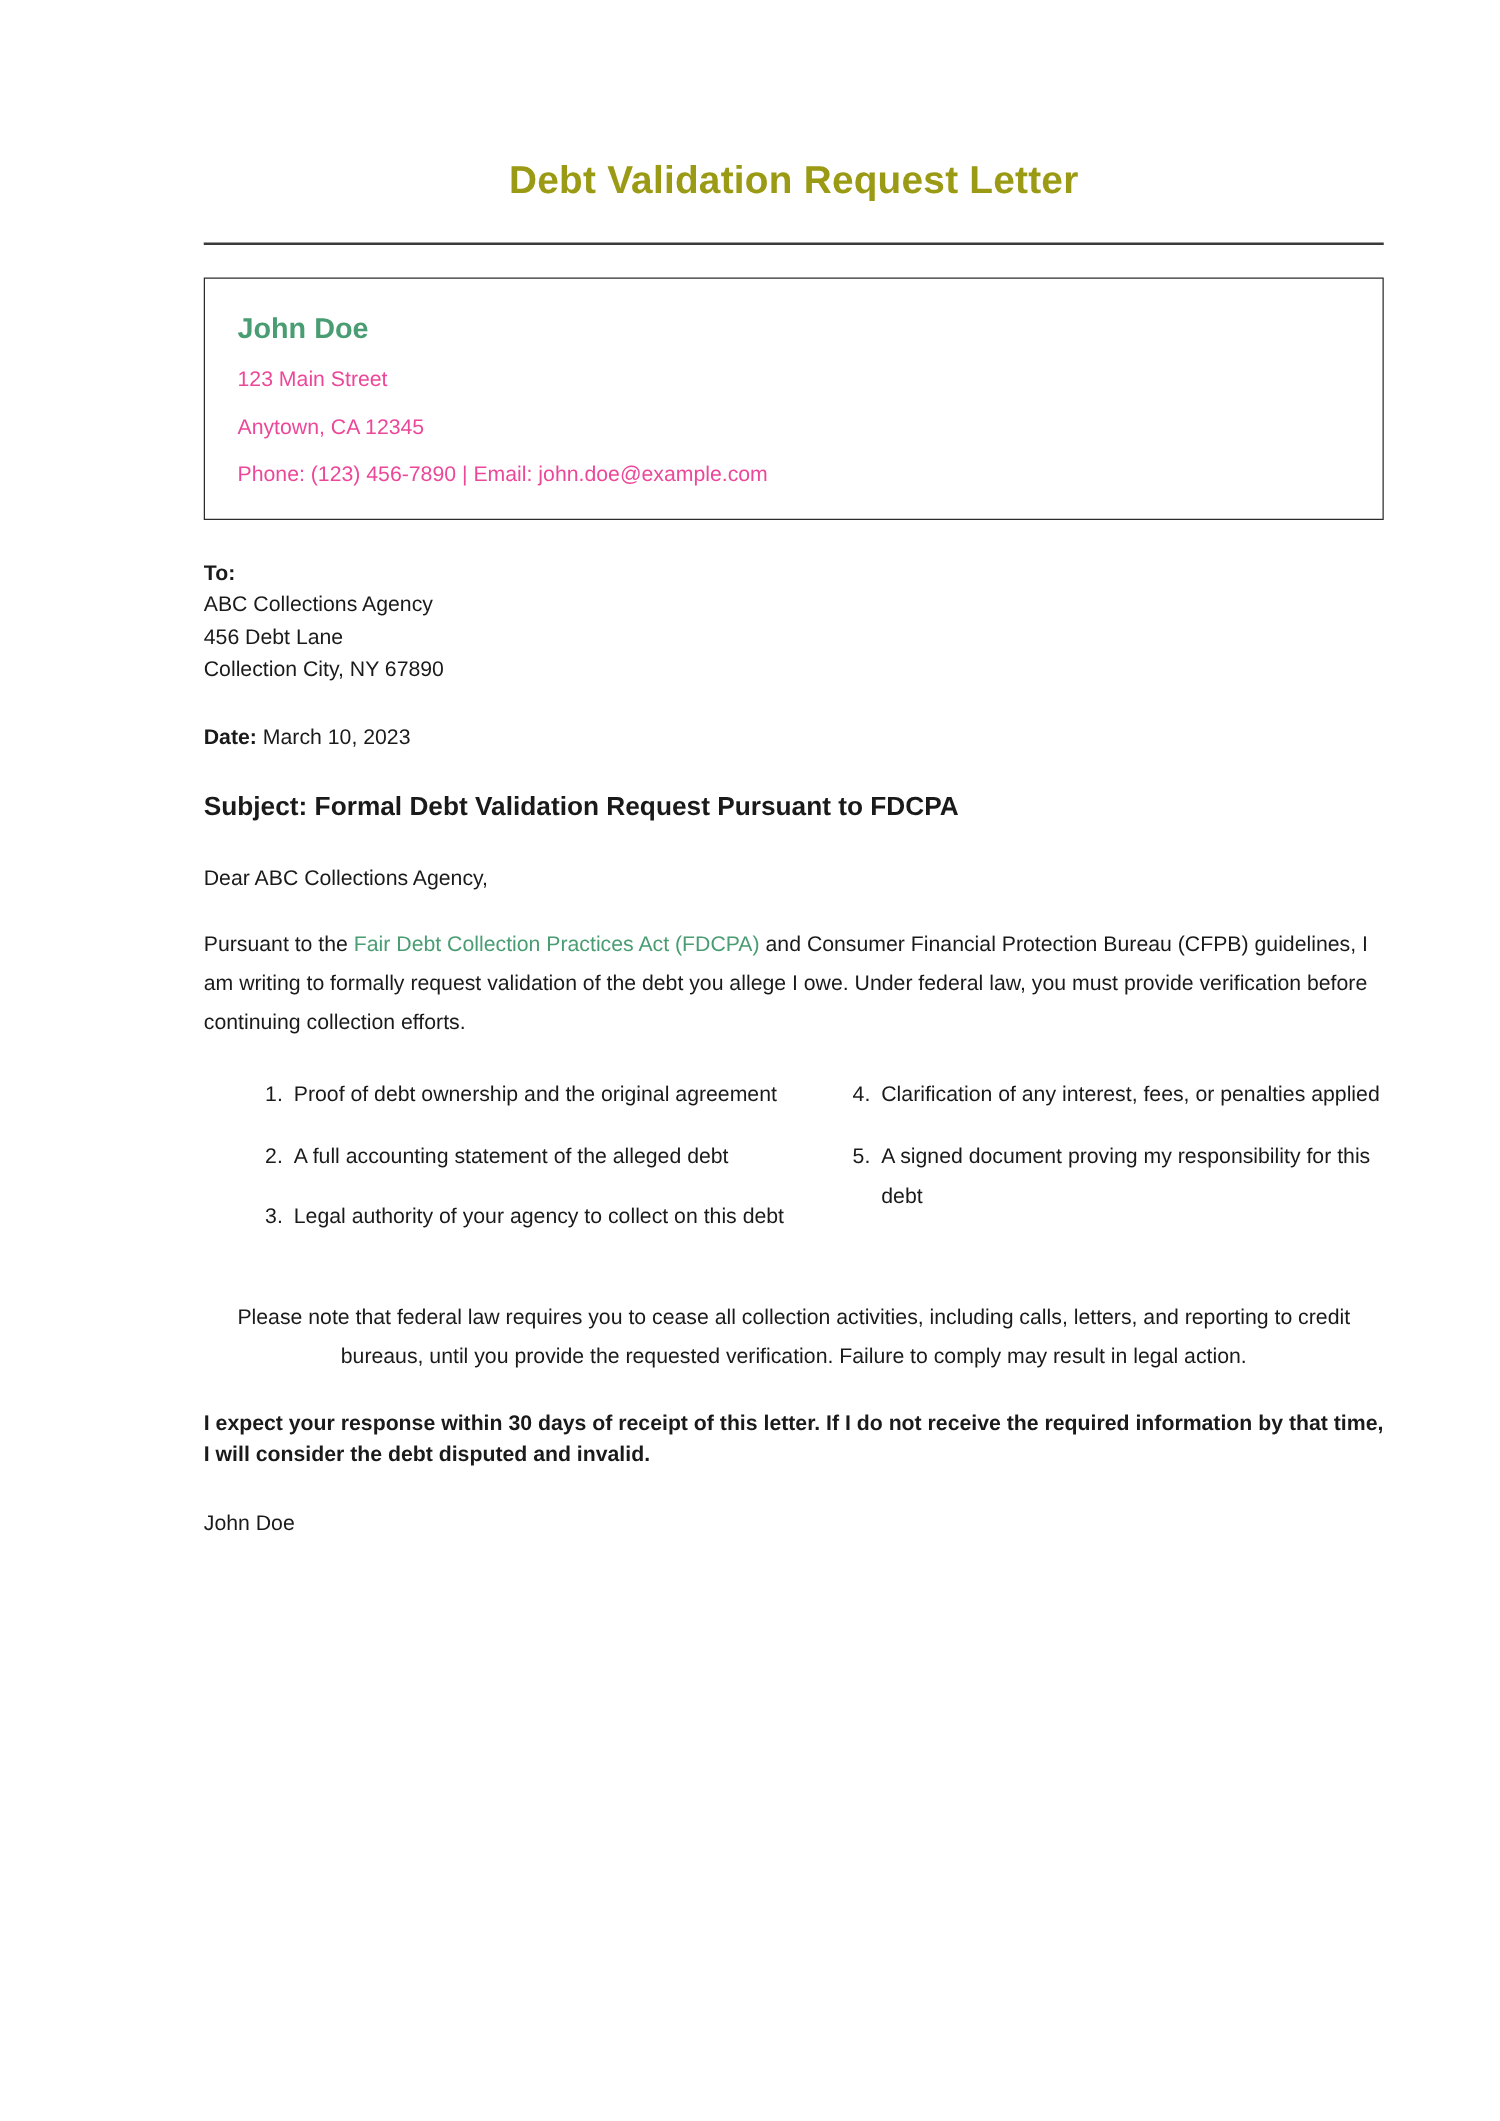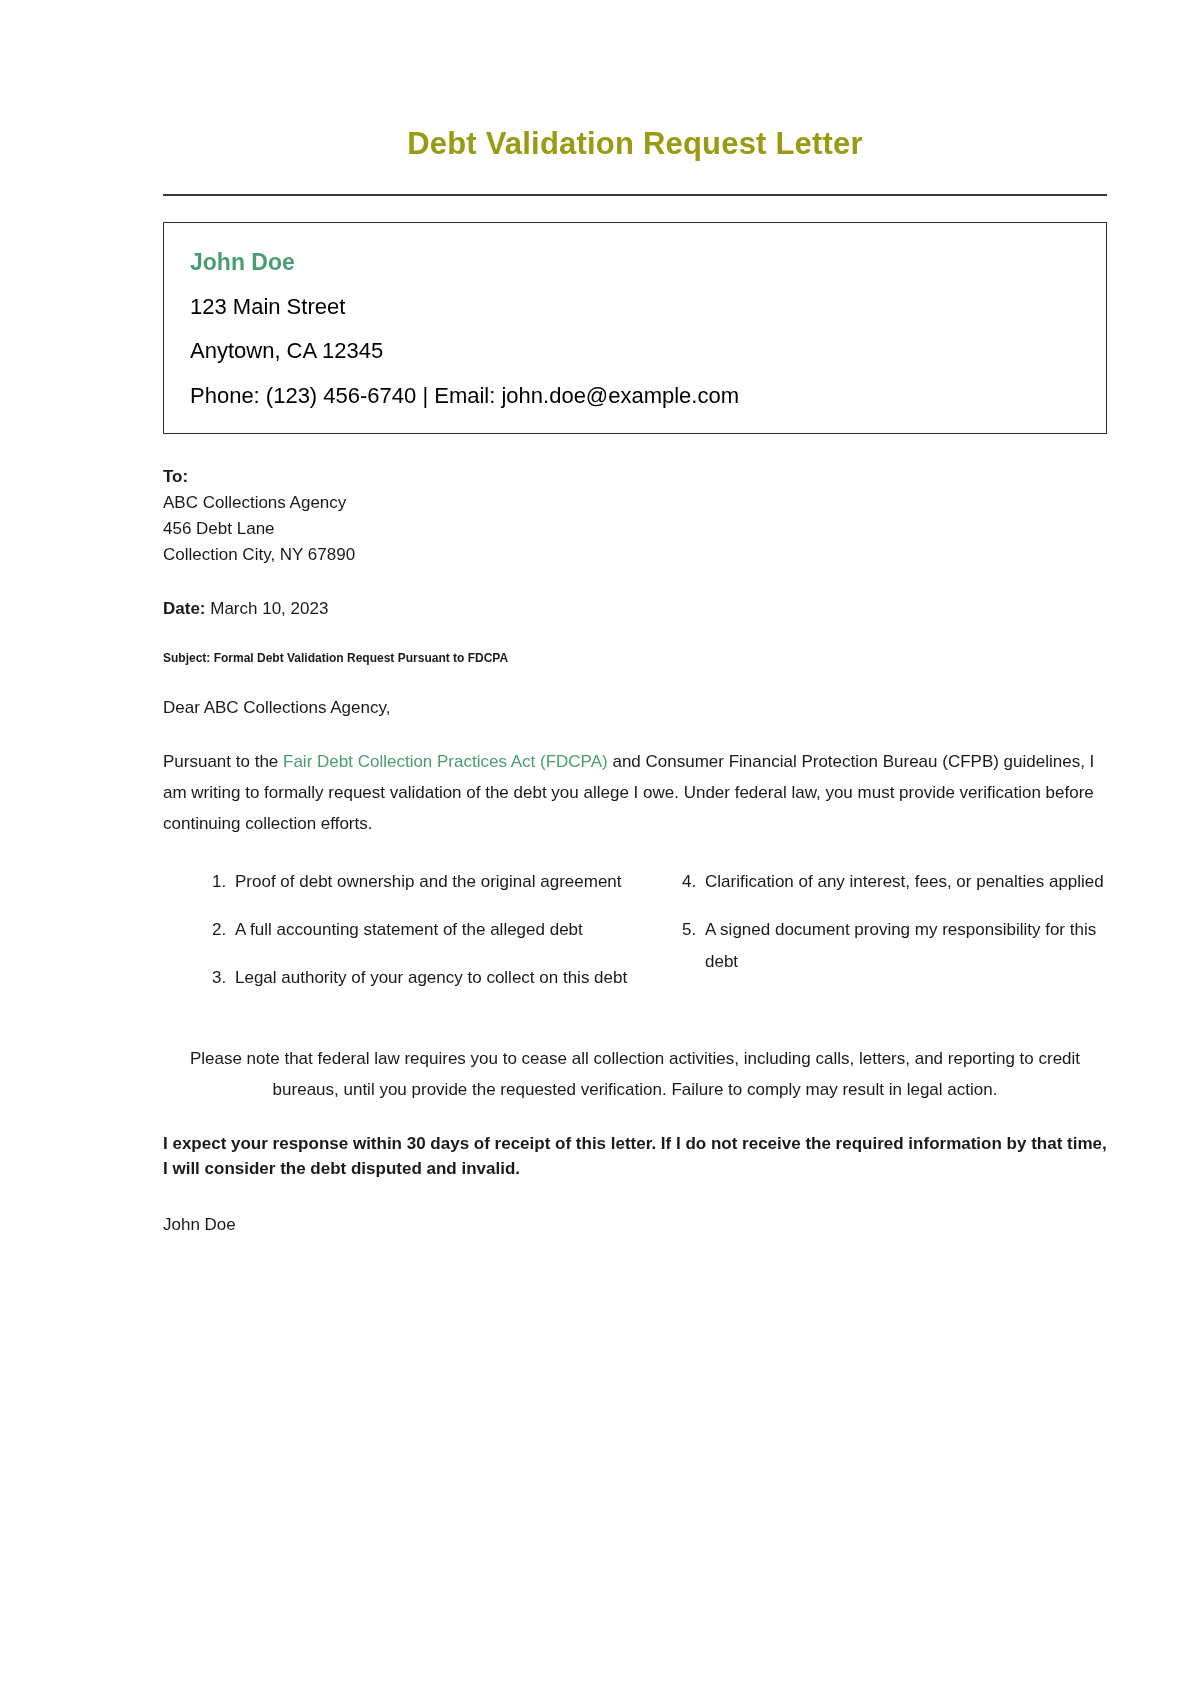"123 Main Street" .sender-line { color: #000000 -> #ec4899; font-size: 22px -> 17px }
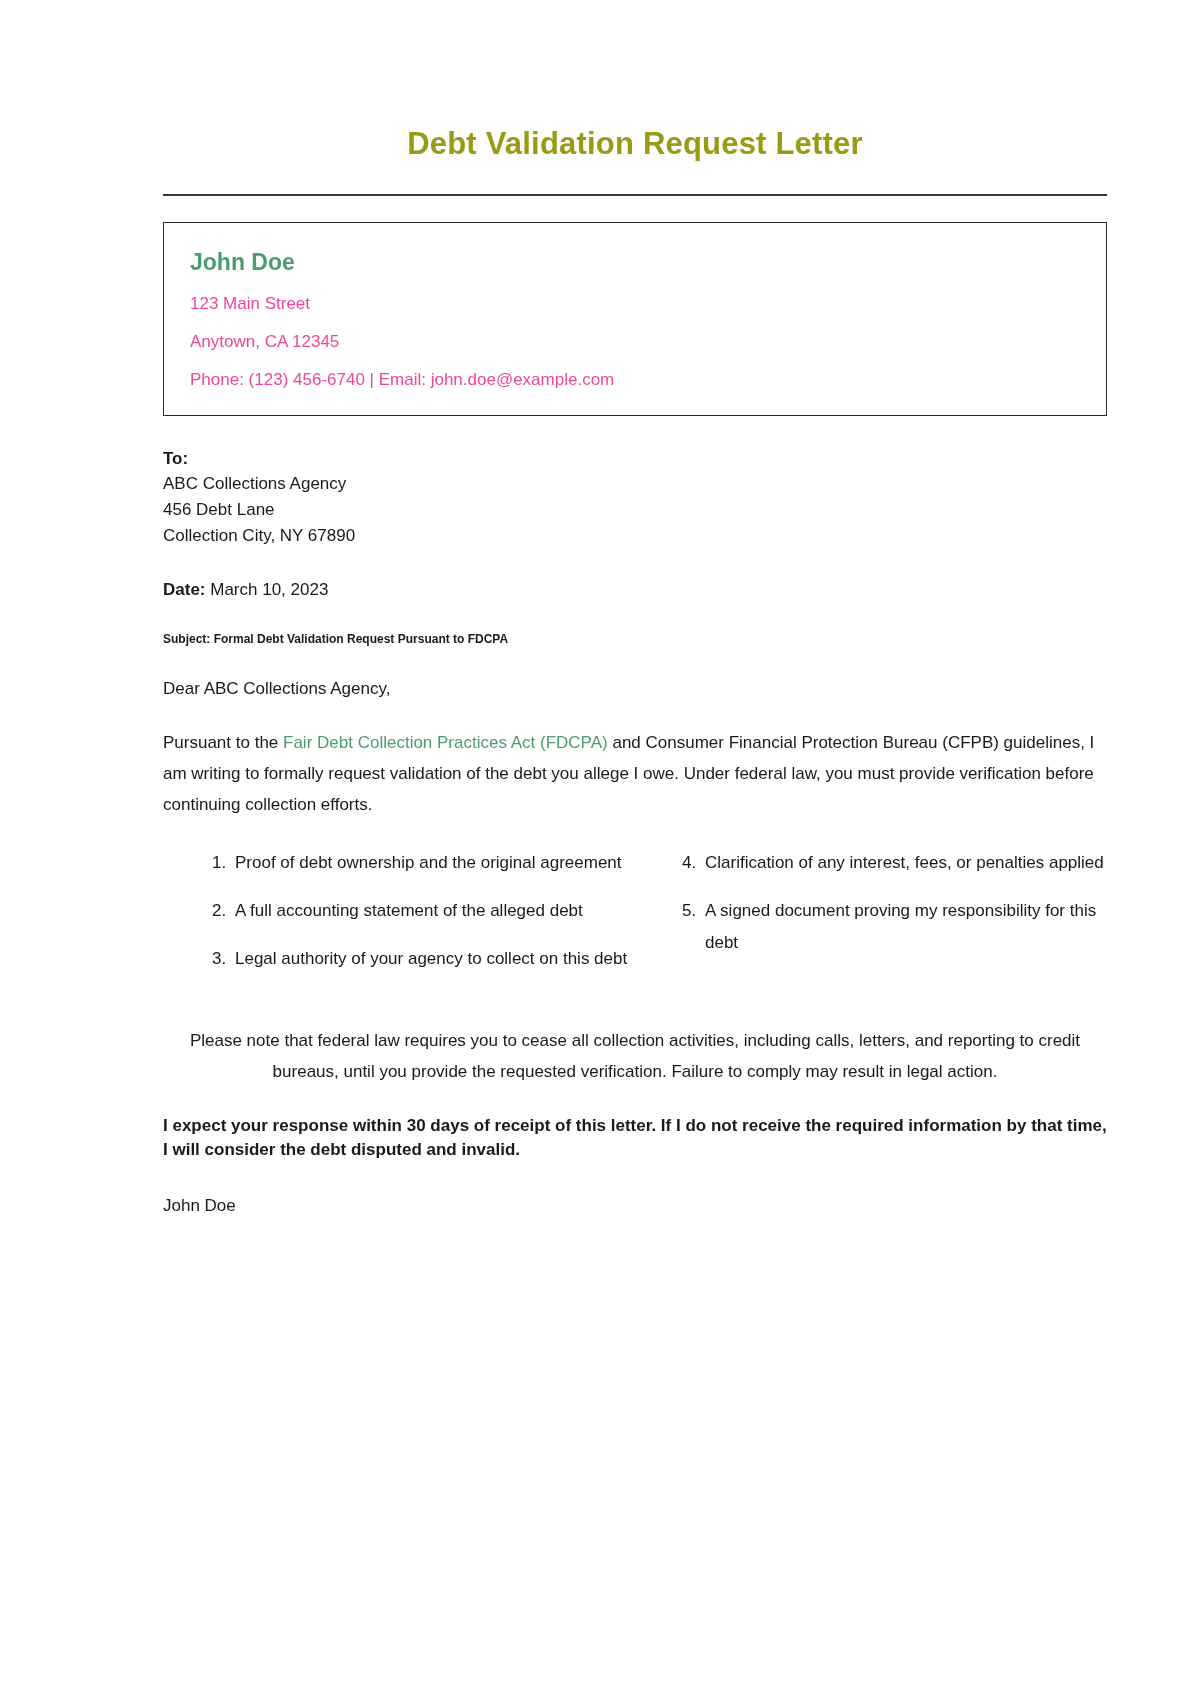"Phone: (123) 456-6740 | Email:" div.sender-line { text: 456-6740 -> 456-7890 }
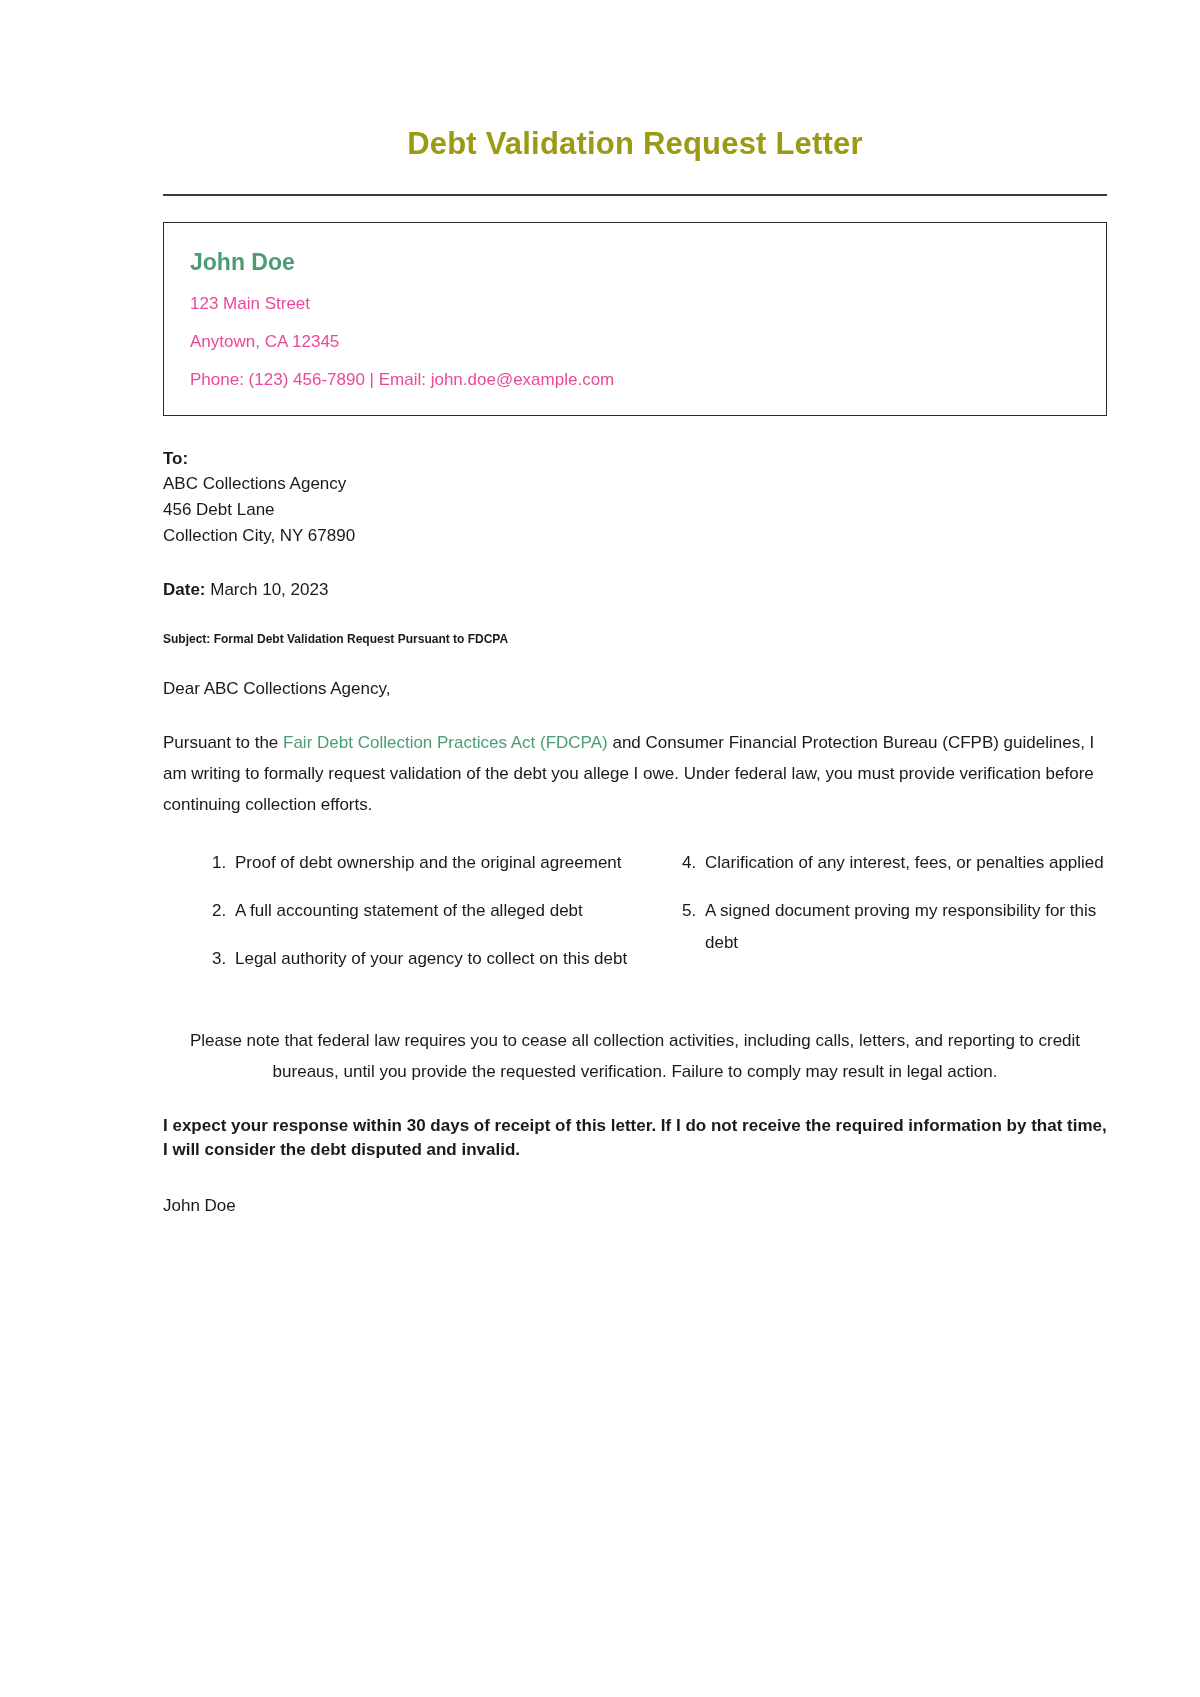"Subject: Formal Debt Validation Request" .subject-line { font-size: 12px -> 21px }
